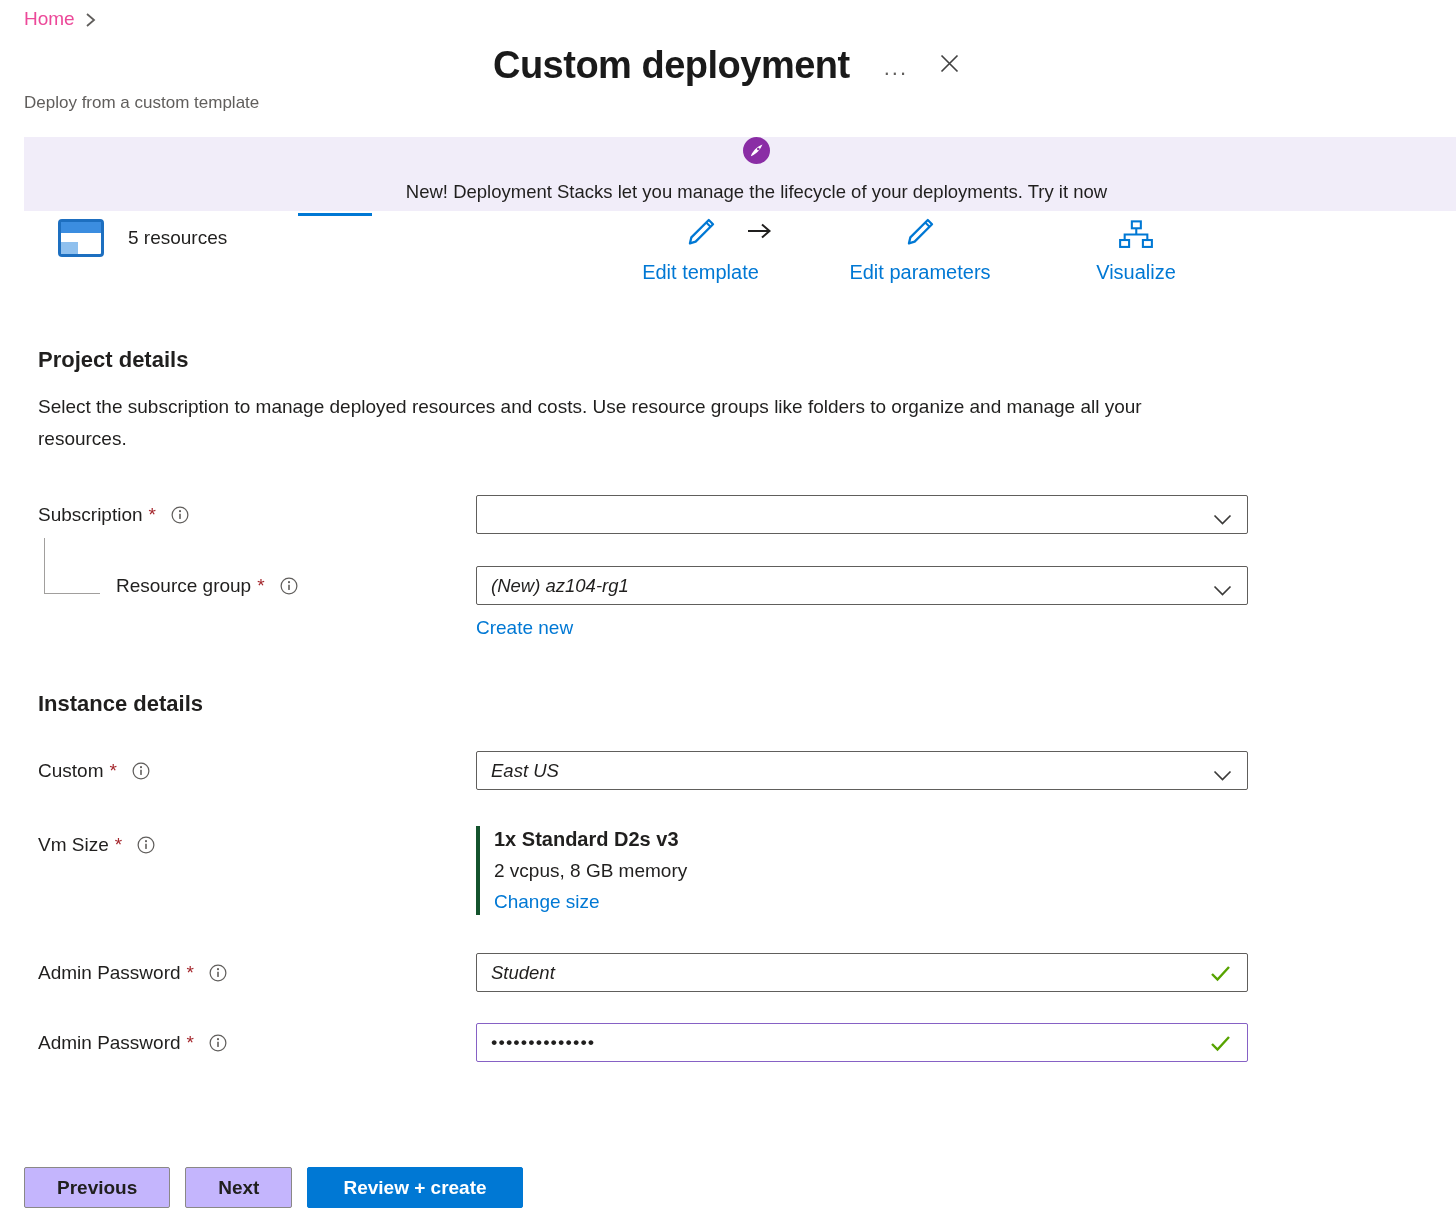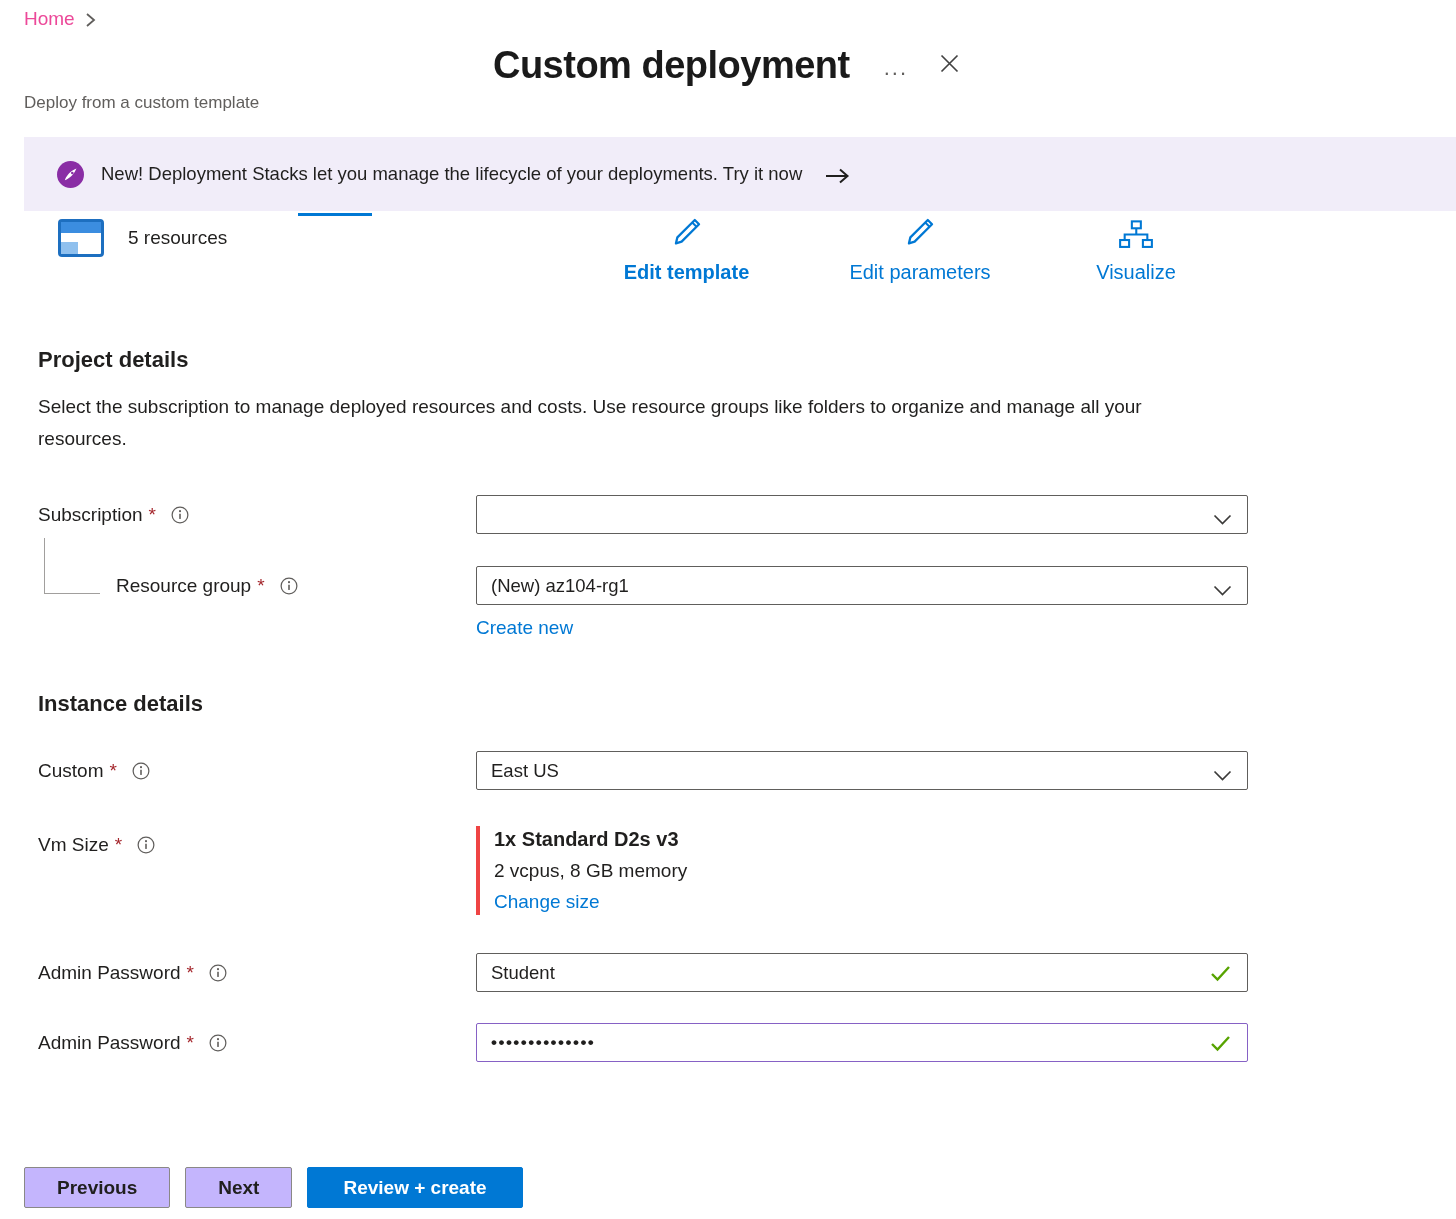"New! Deployment Stacks let you" .banner { flex-direction: none -> column }
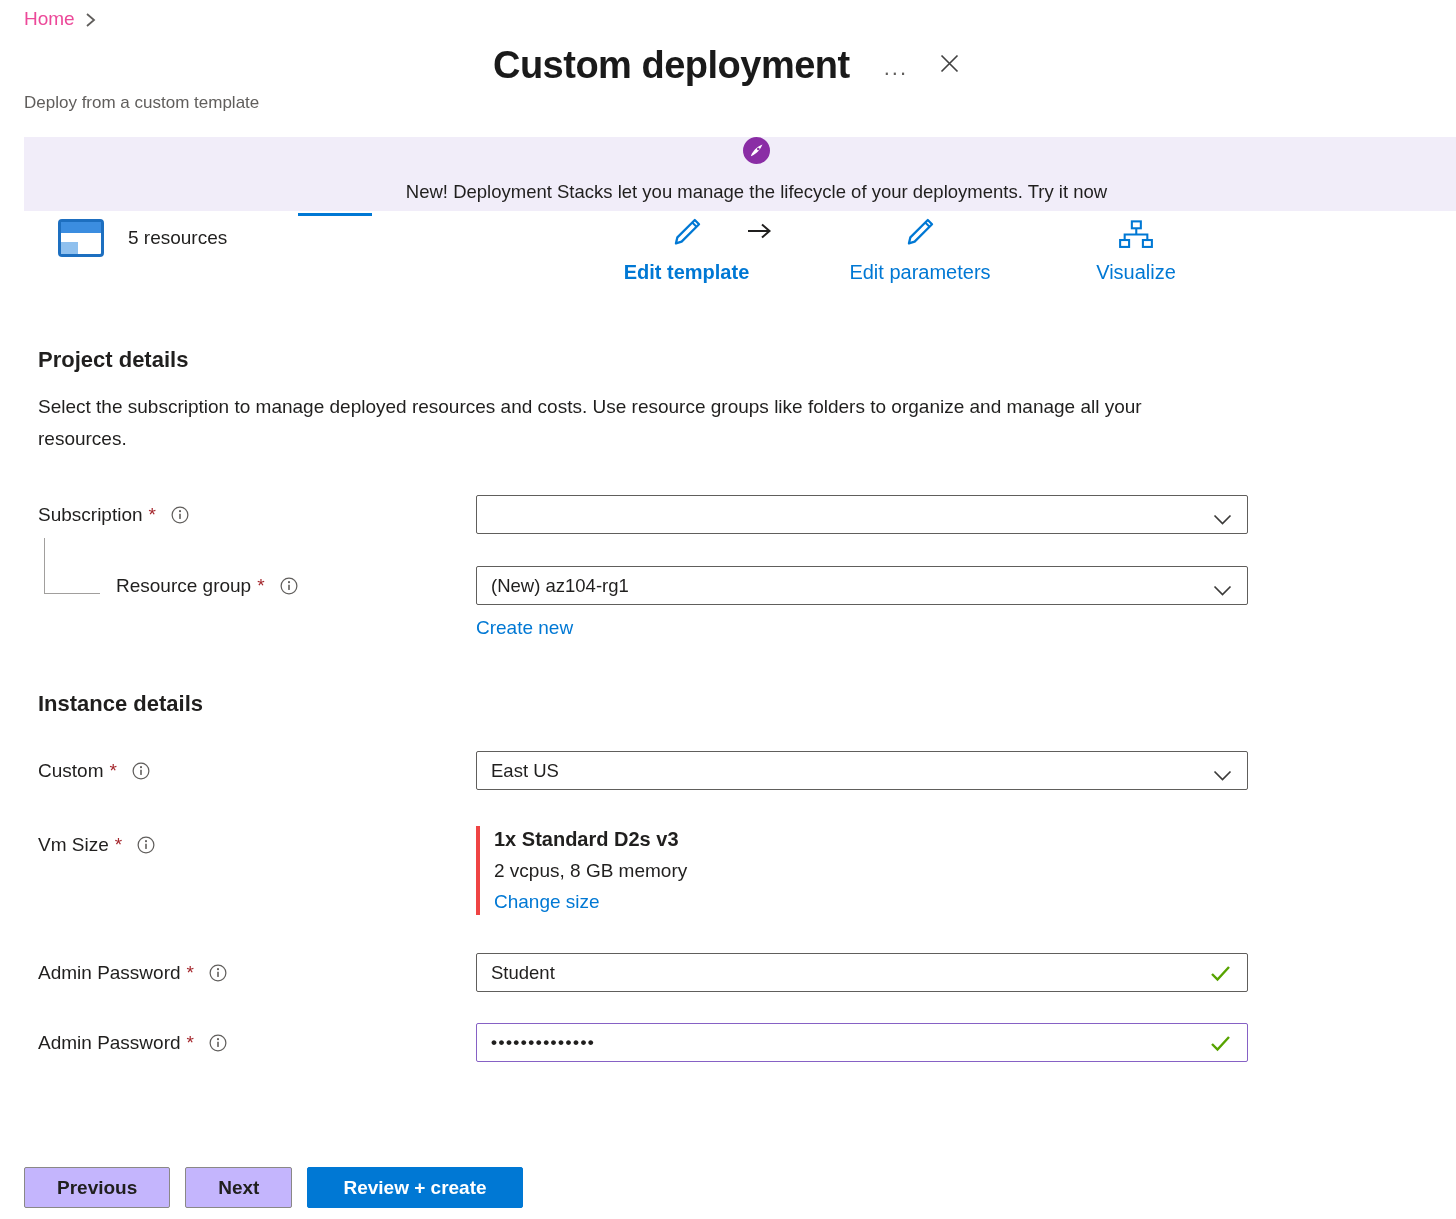"Edit template" .tpl-action.edit-template { font-weight: bold -> none; left: 614px -> 628px }
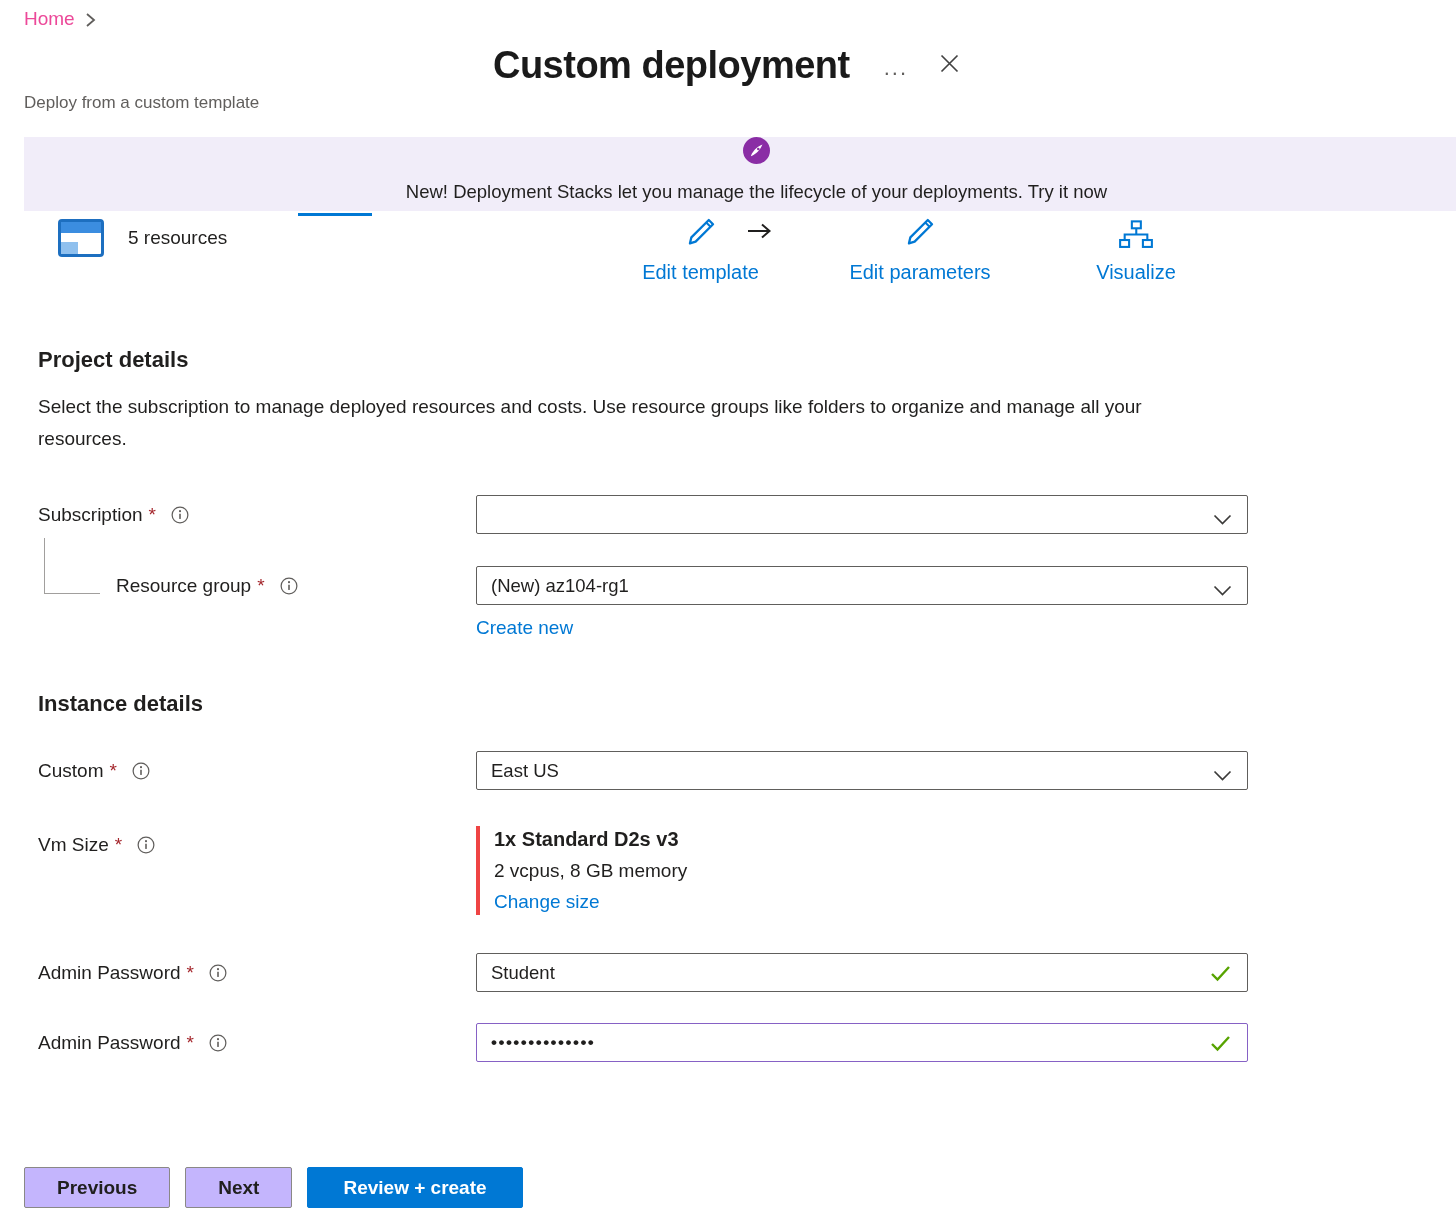"(New) az104-rg1" .input-col { font-style: none -> italic }
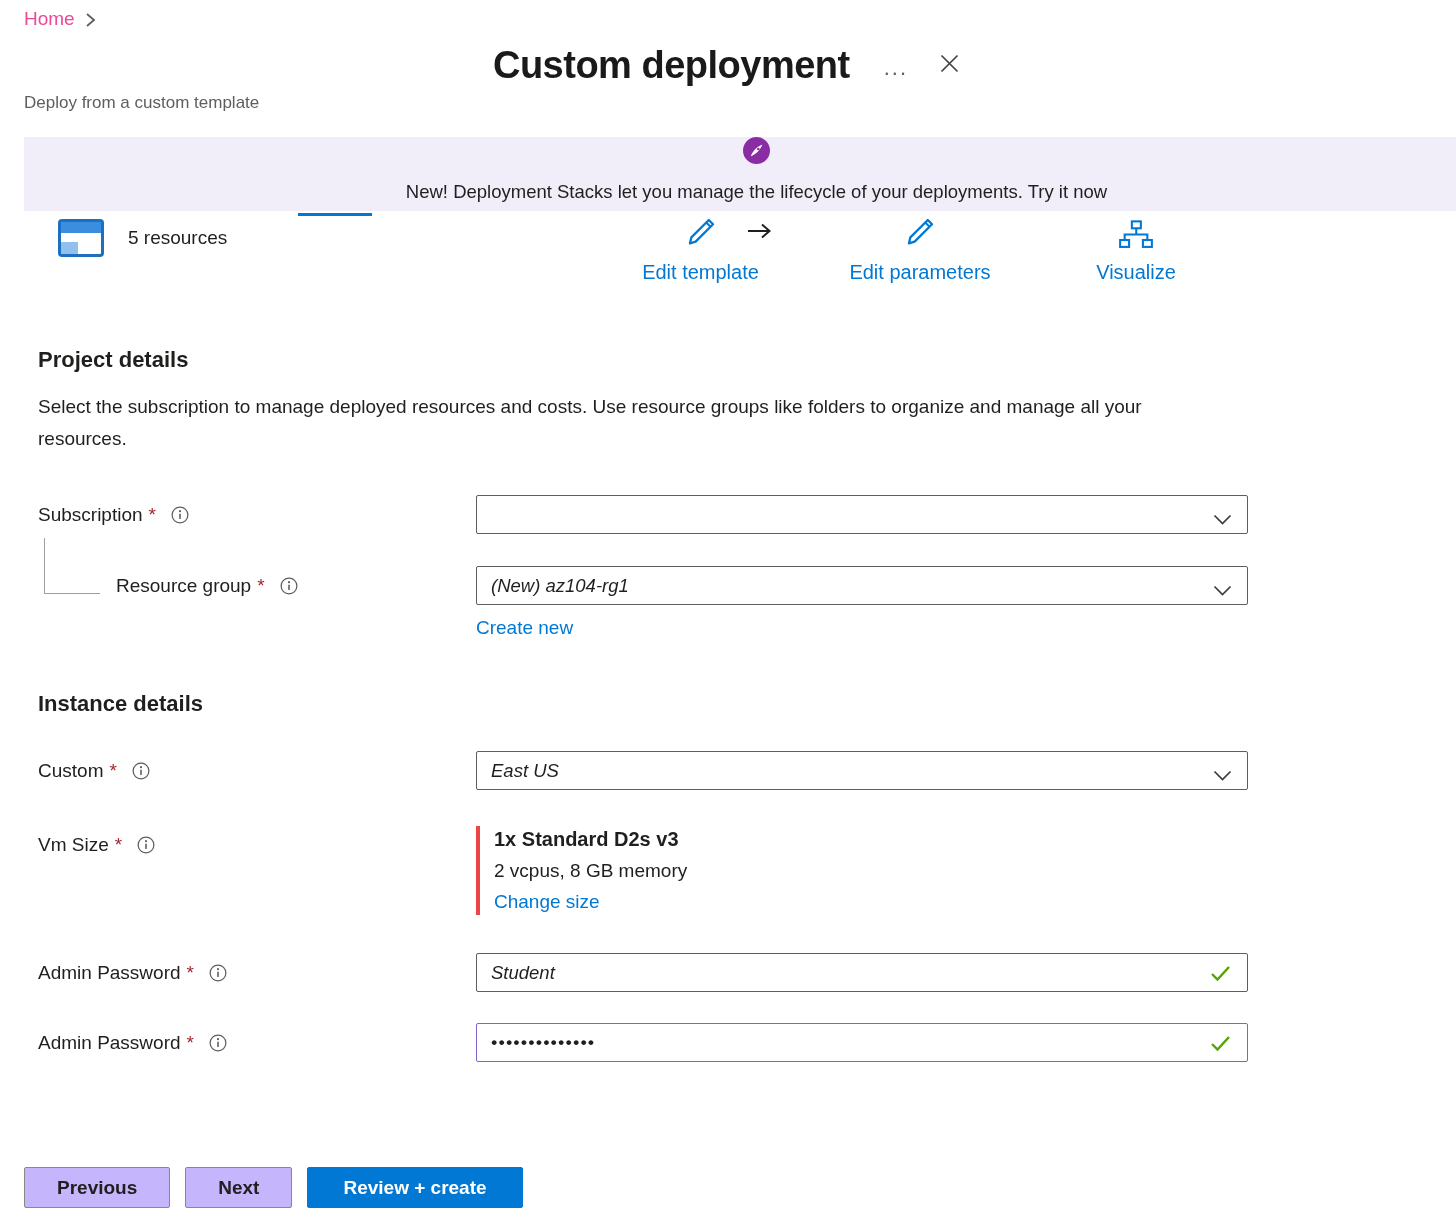"1x Standard D2s v3" .vm-block { border-left: 4px solid #ef4444 -> 4px solid #14532d }
